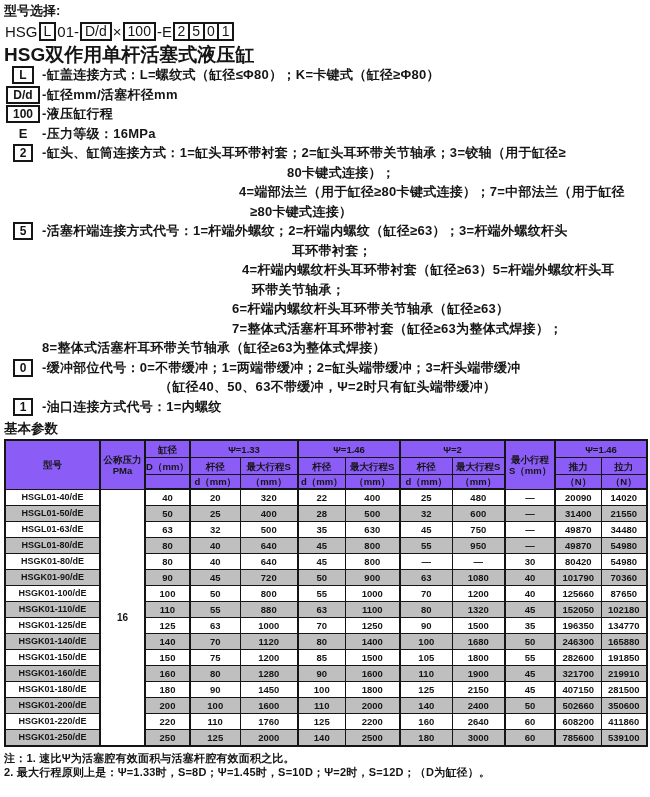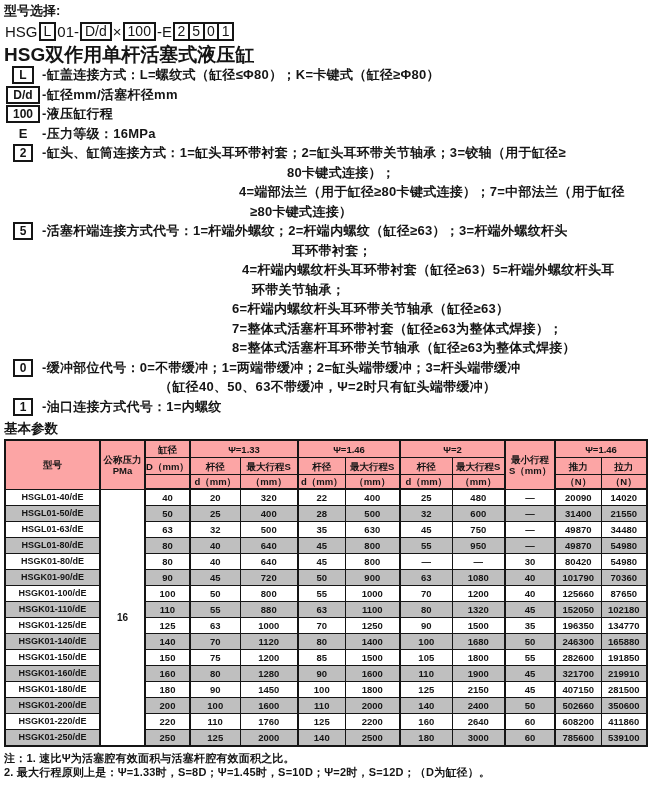"8=整体式活塞杆耳环带关节轴承（缸径≥63为整体式焊接）" div.legend-line { margin-left: 190px -> none }
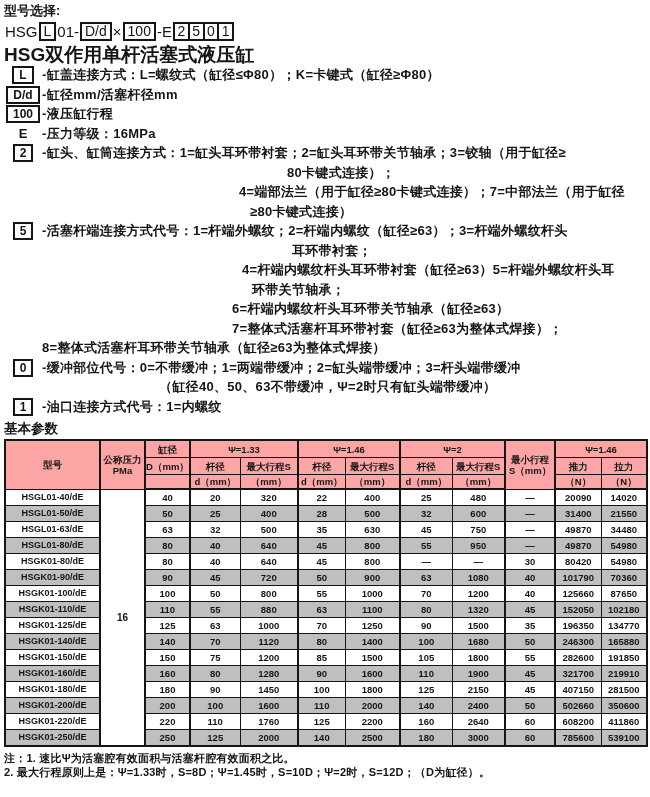"缸径" thead th { background: #fca5a5 -> #8b5cf6 }
